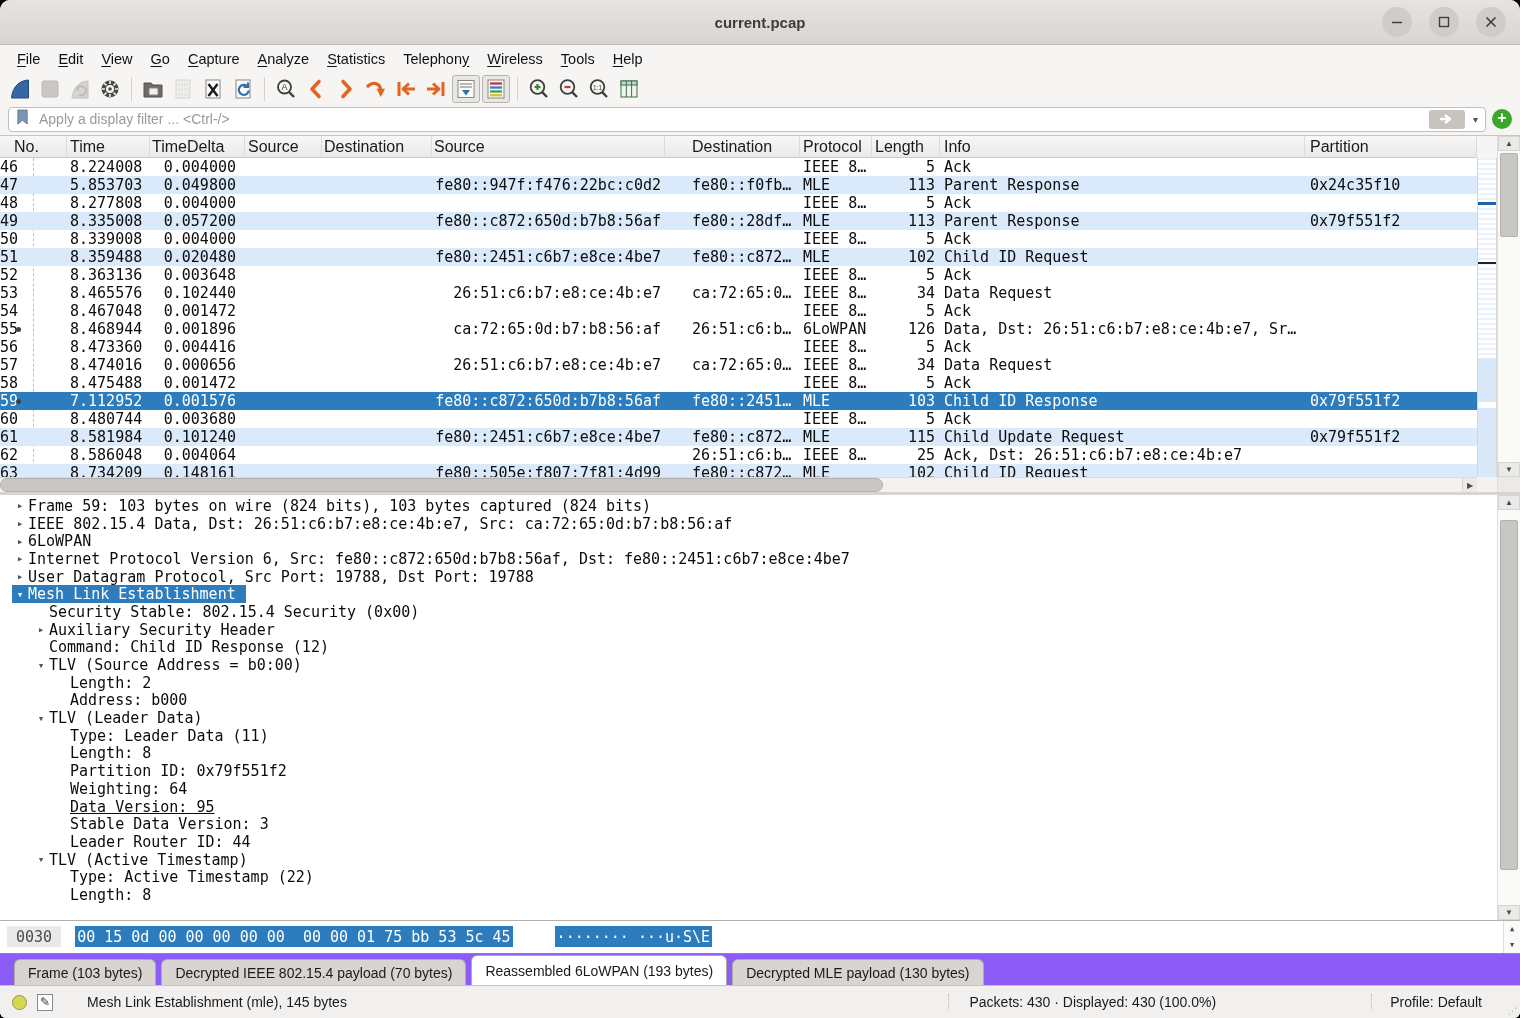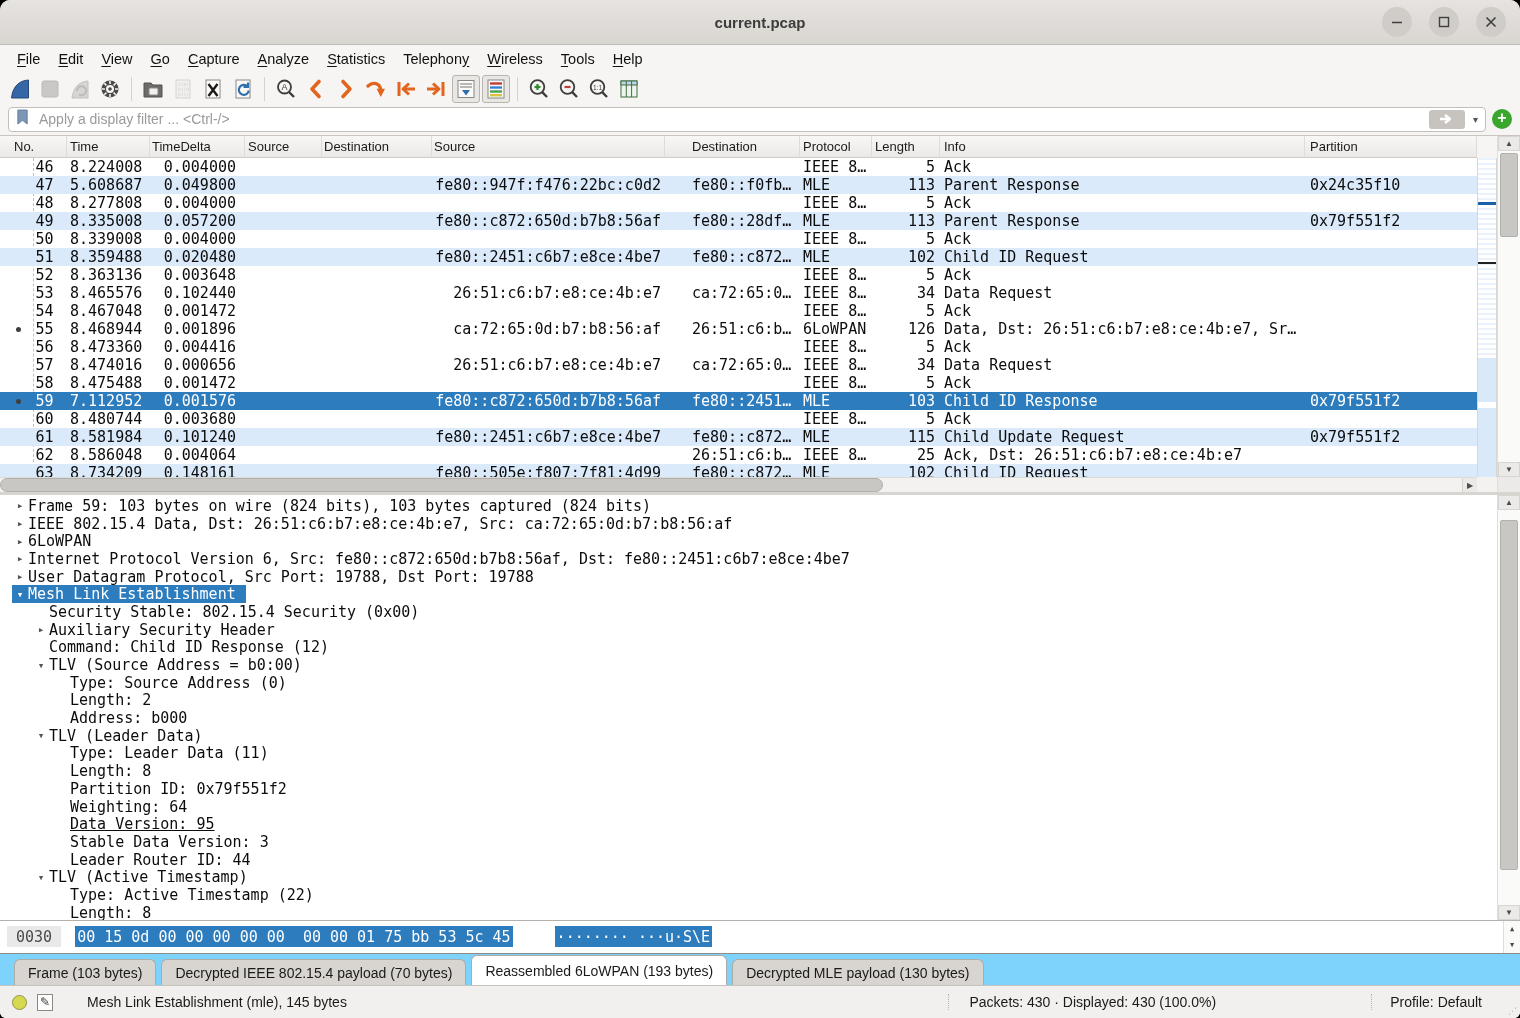"No." .lheader { font-size: 13px -> 16px }
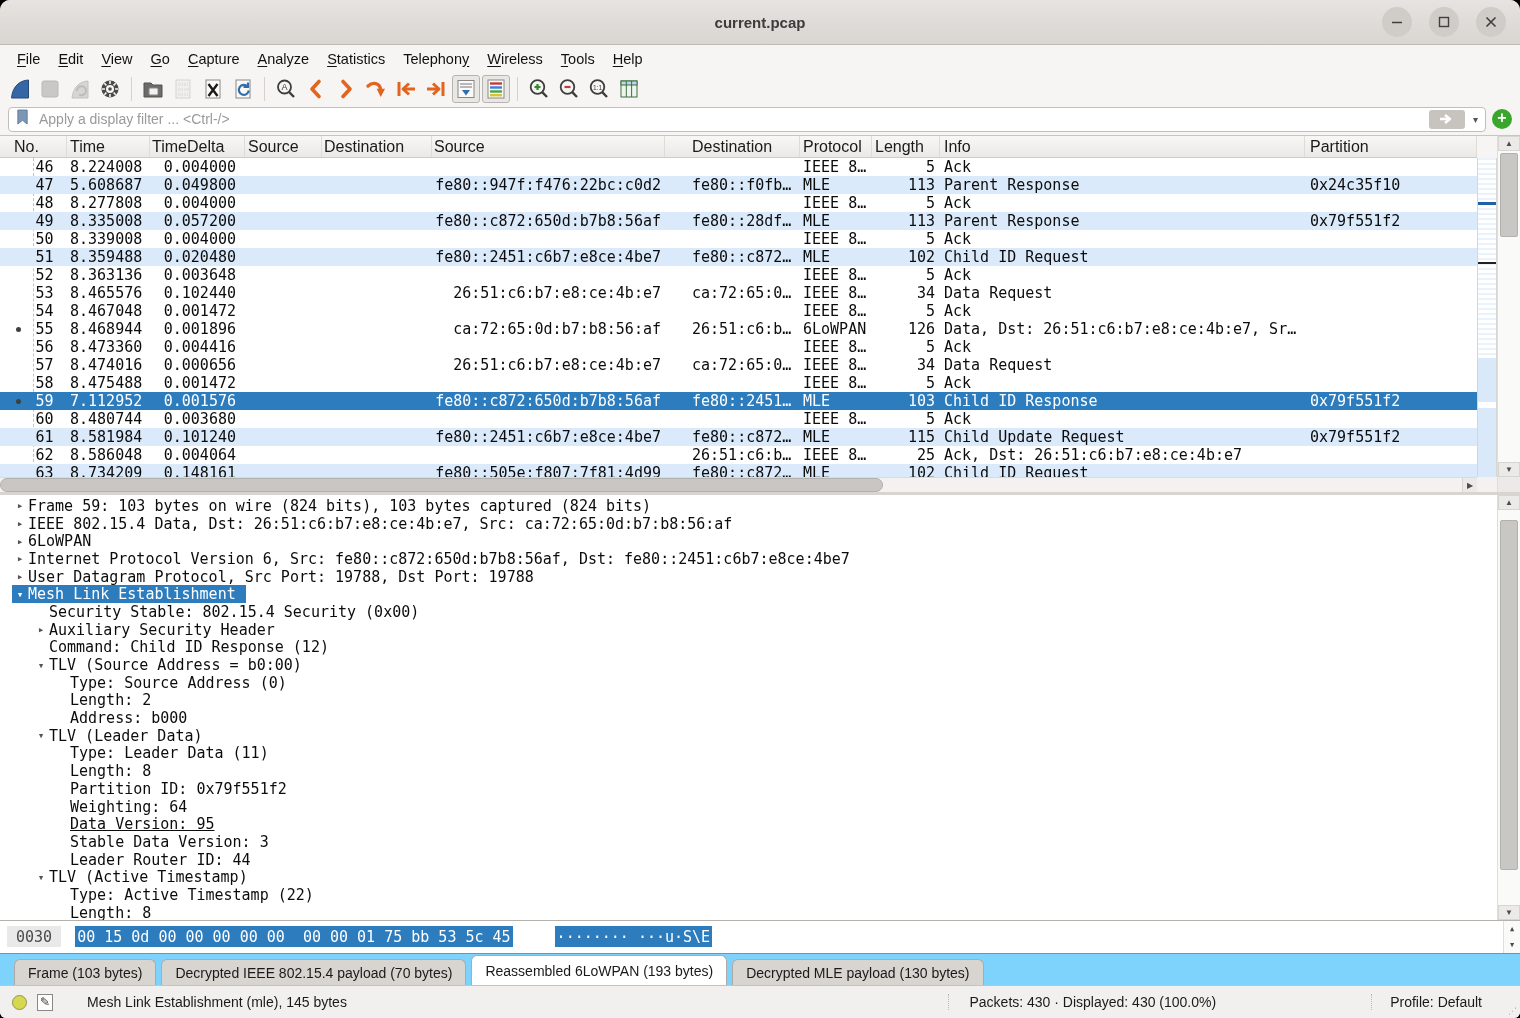"46" .c-no { margin-left: 24px -> none; text-align: center -> left }
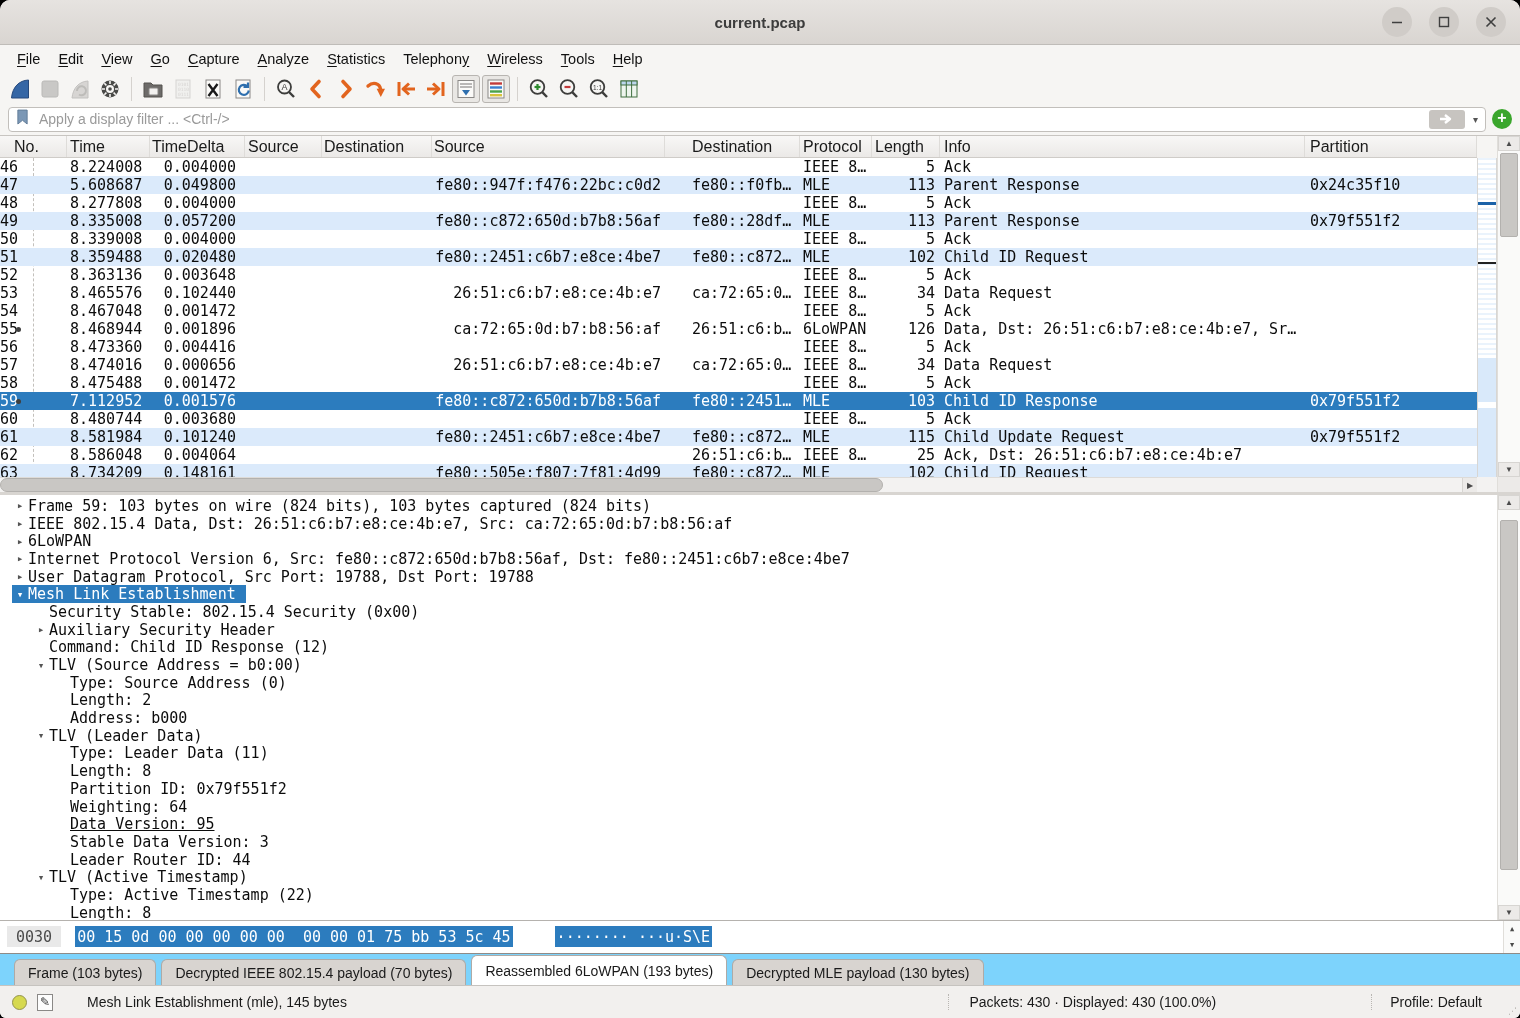"5.608687" span.c-time { text: 5.608687 -> 5.853703 }
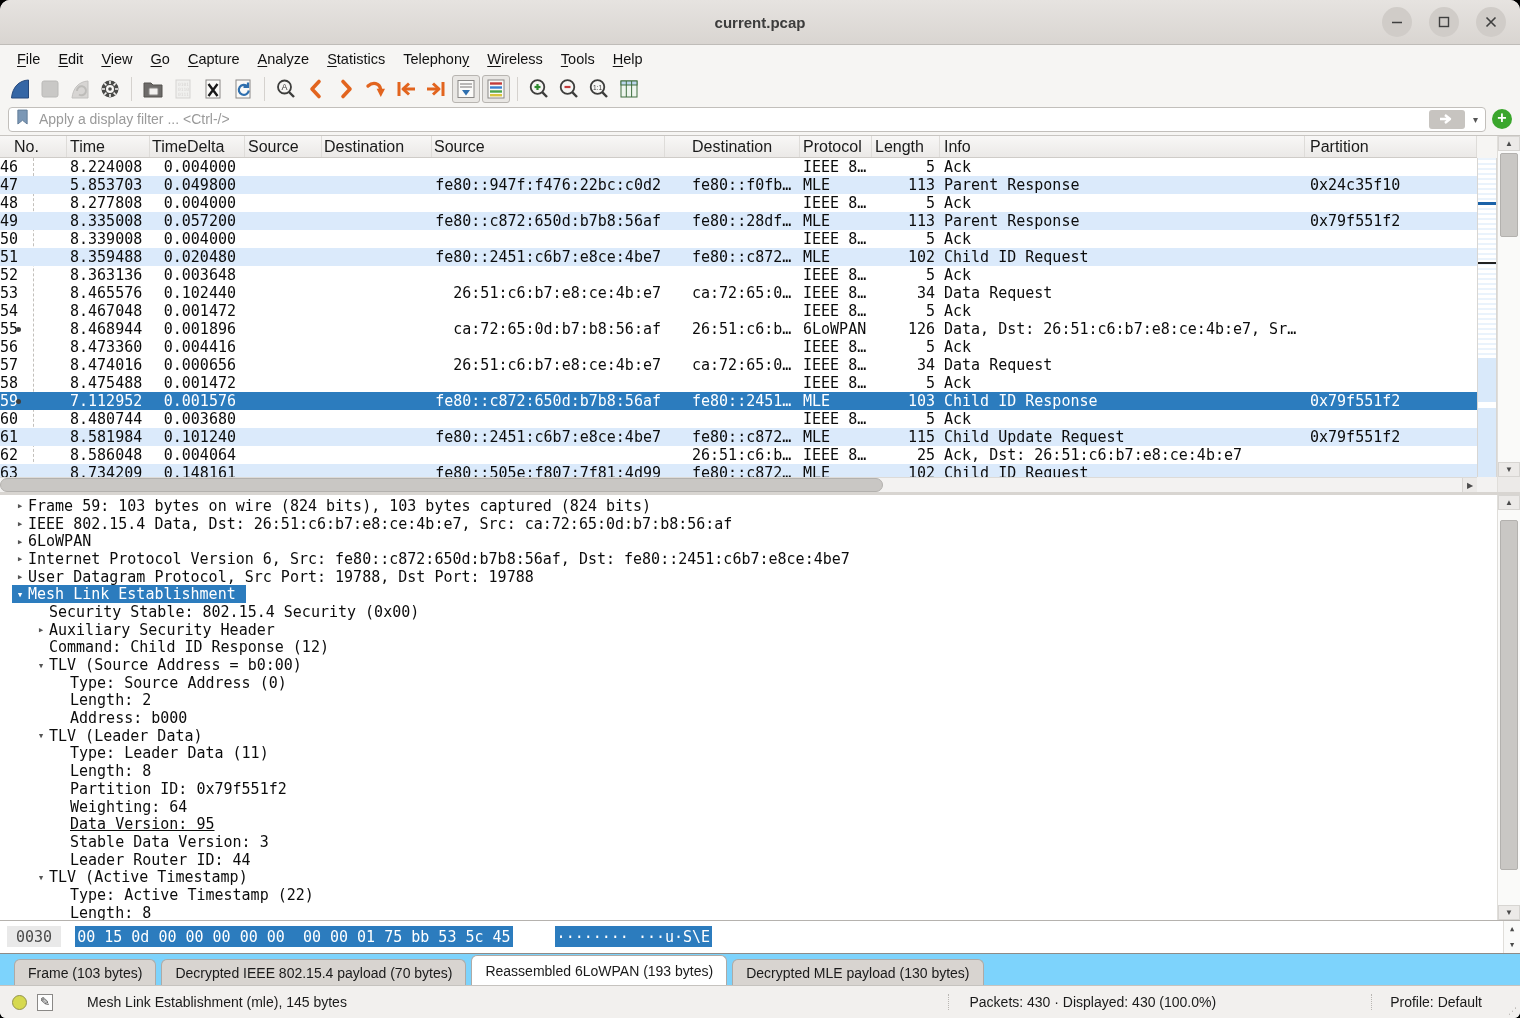"Type: Source Address (0)" div.drow { html: <div><span><span></span><span>Type: Source Address (0)</span></span></div> -> none }
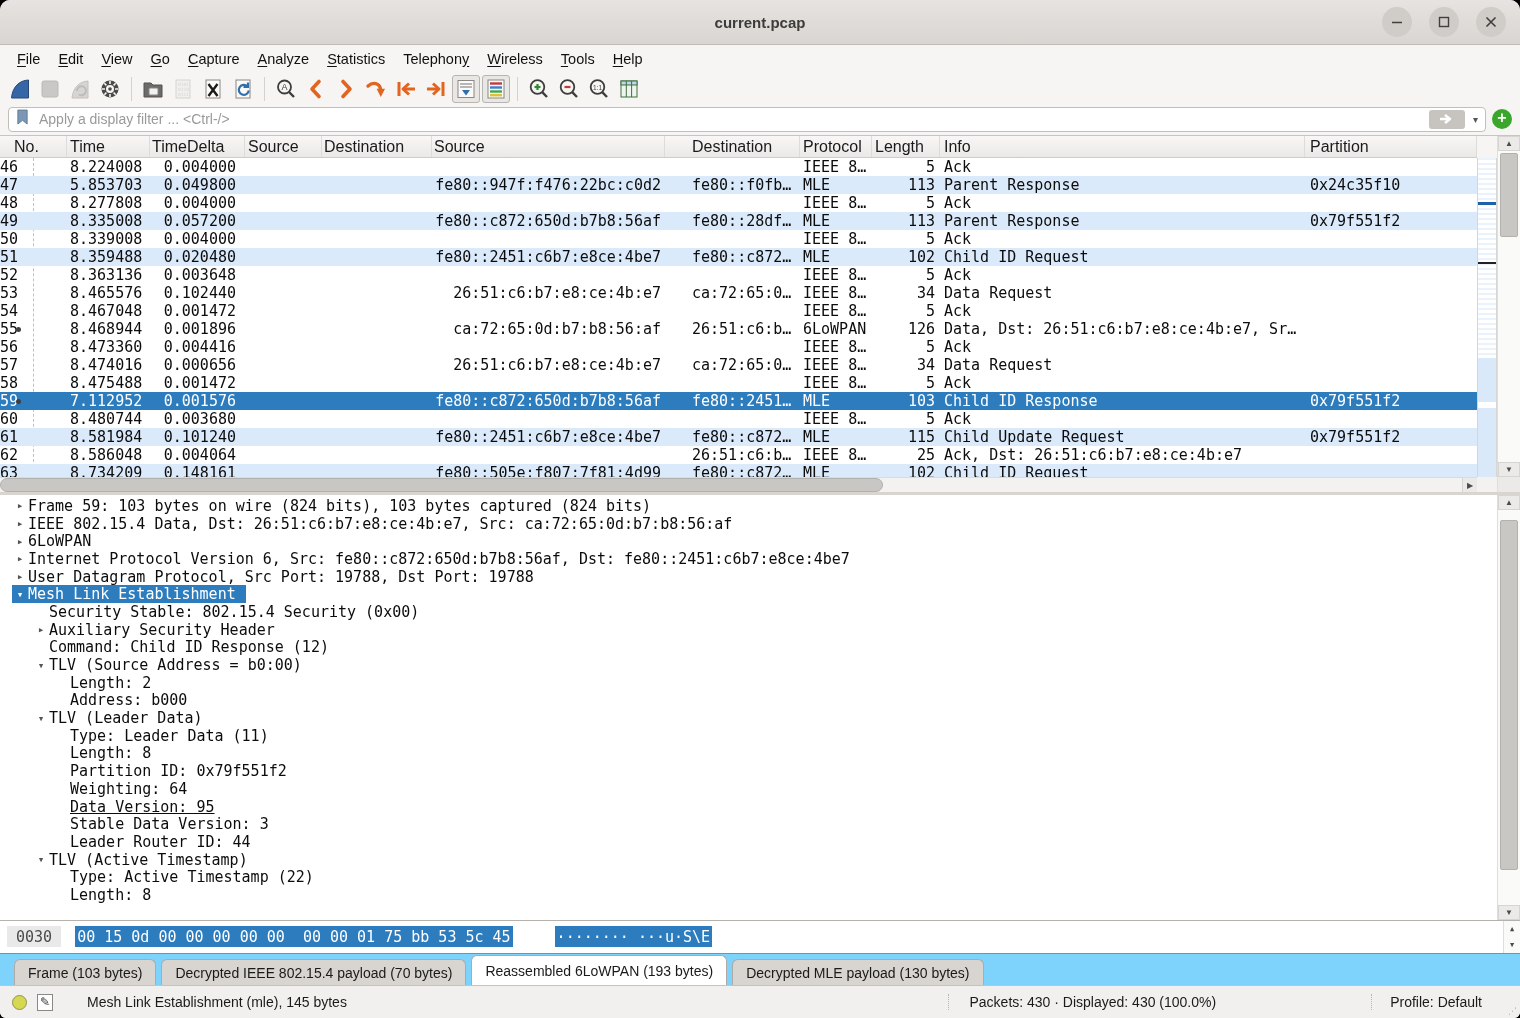"Frame (103 bytes)" .tabbar { background: #7dd3fc -> #8b5cf6 }
